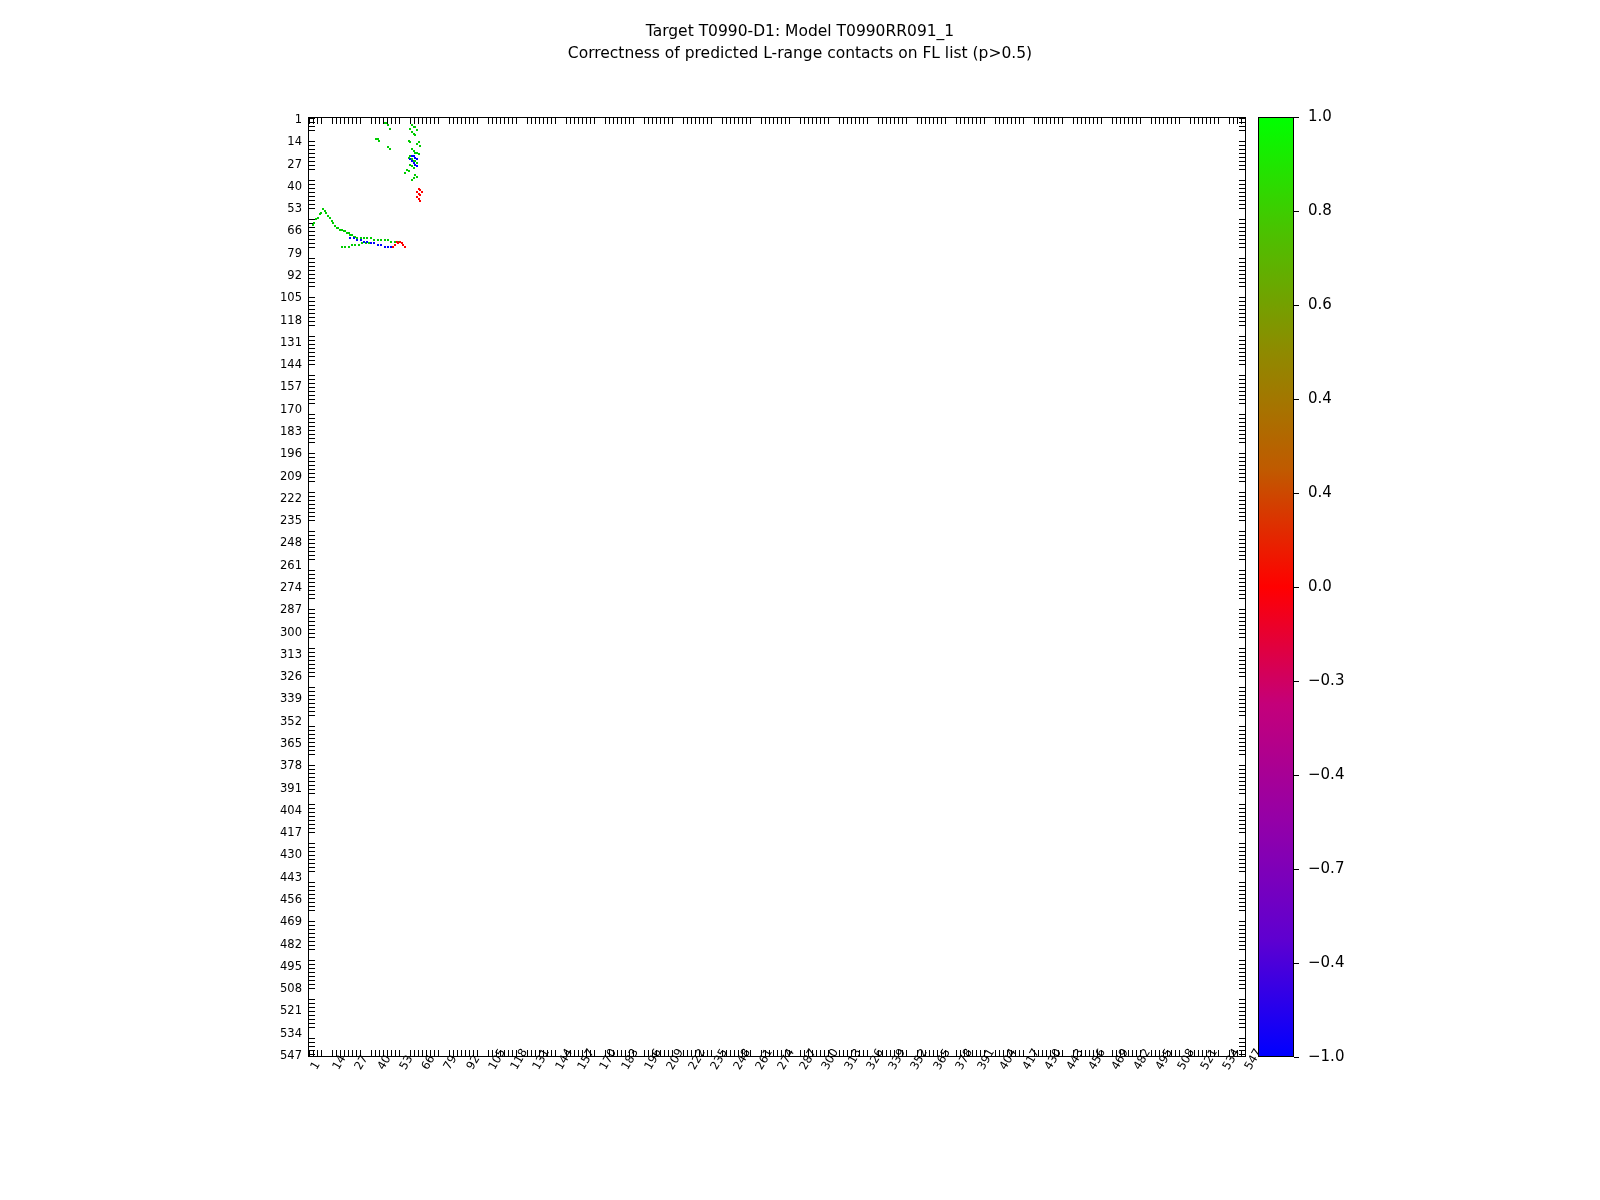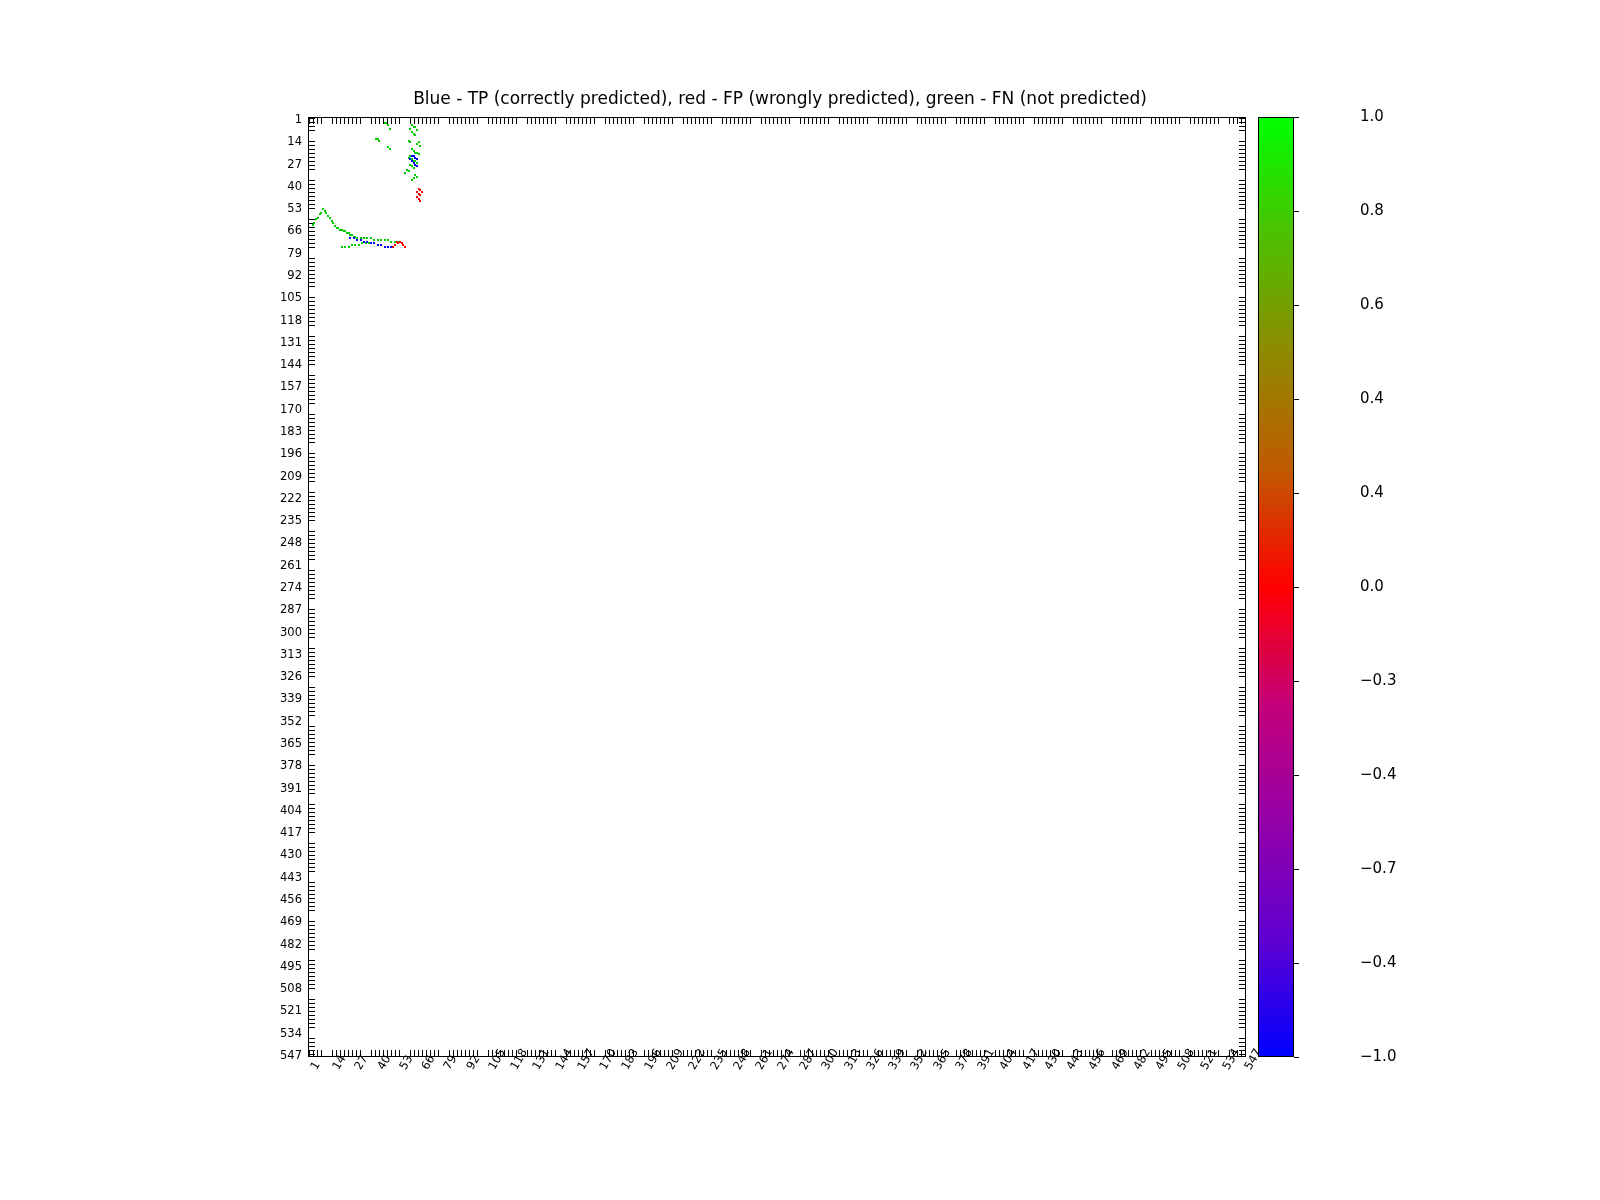"Target T0990-D1: Model T0990RR091_1" div.suptitle { html: none -> <div>Target T0990-D1: Model T0990RR091_1 Correctness of predicted L-range contacts on FL list (p&gt;0.5)</div> }
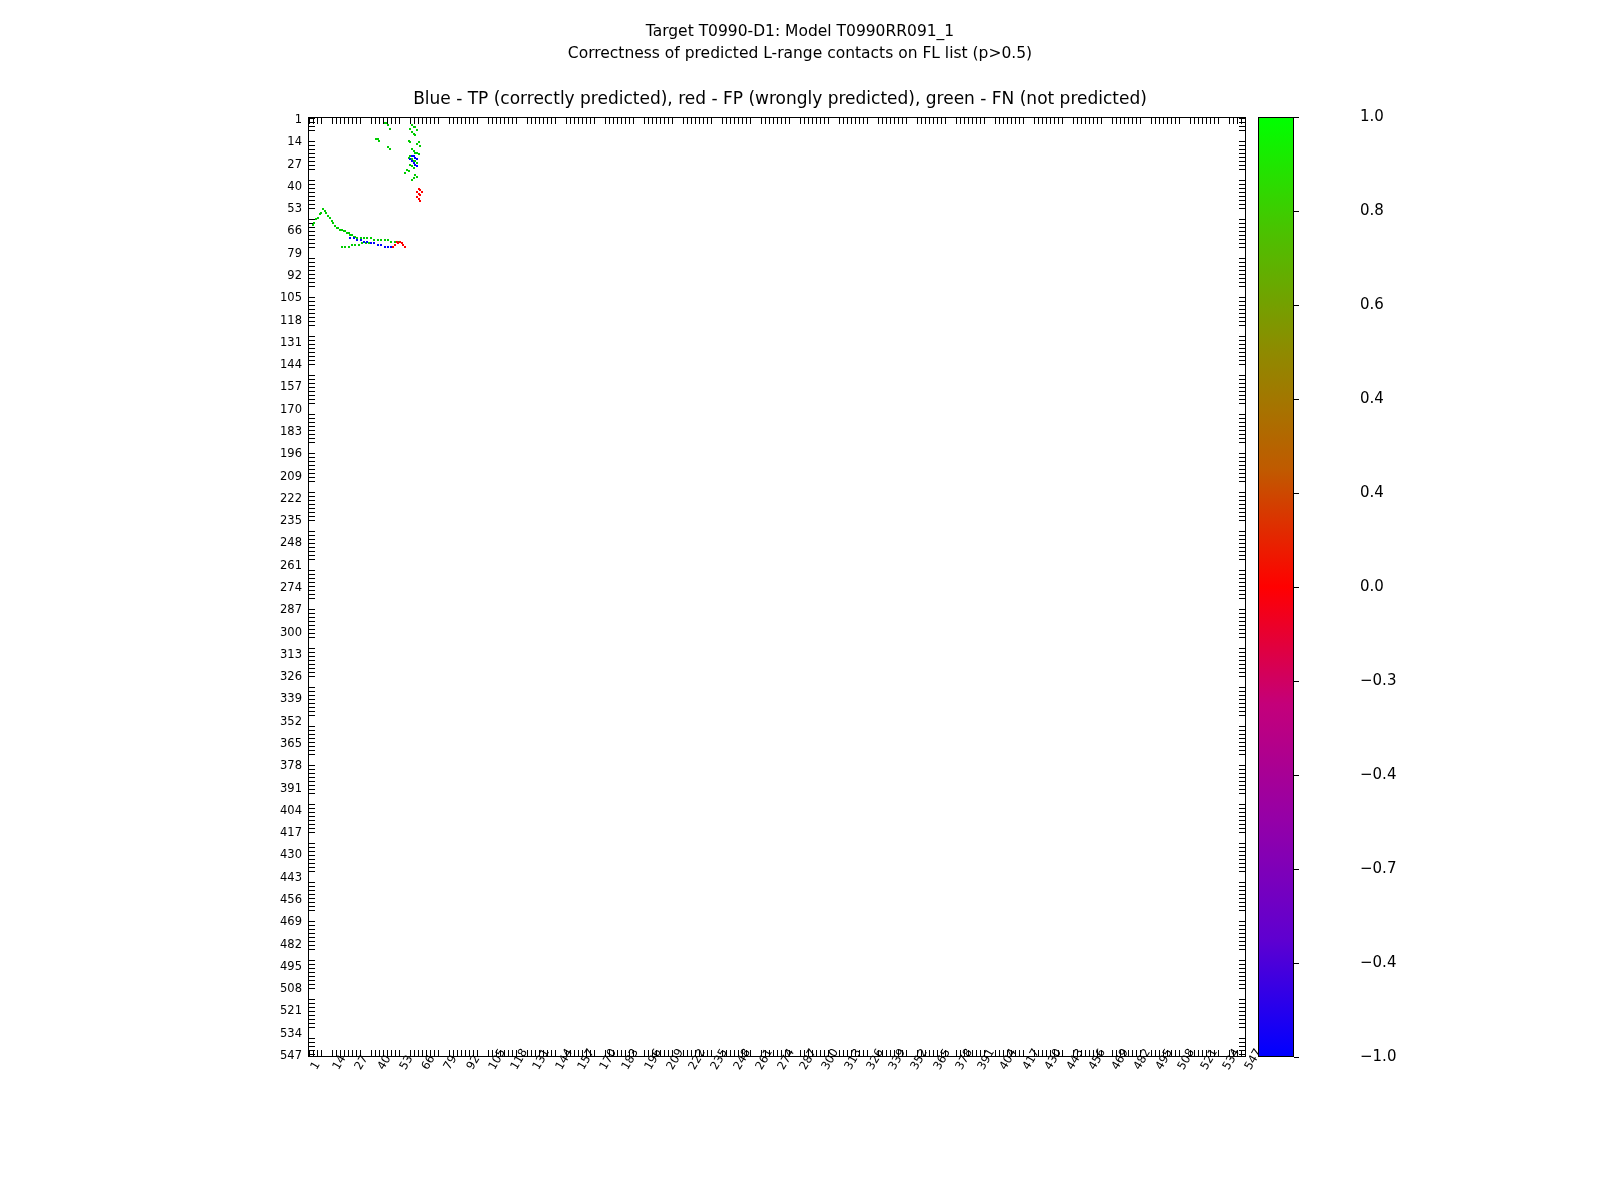"Blue - TP (correctly predicted)," div.axtitle { html: <div>Blue - TP (correctly predicted), red - FP (wrongly predicted), green - FN (not predicted)</div> -> none }
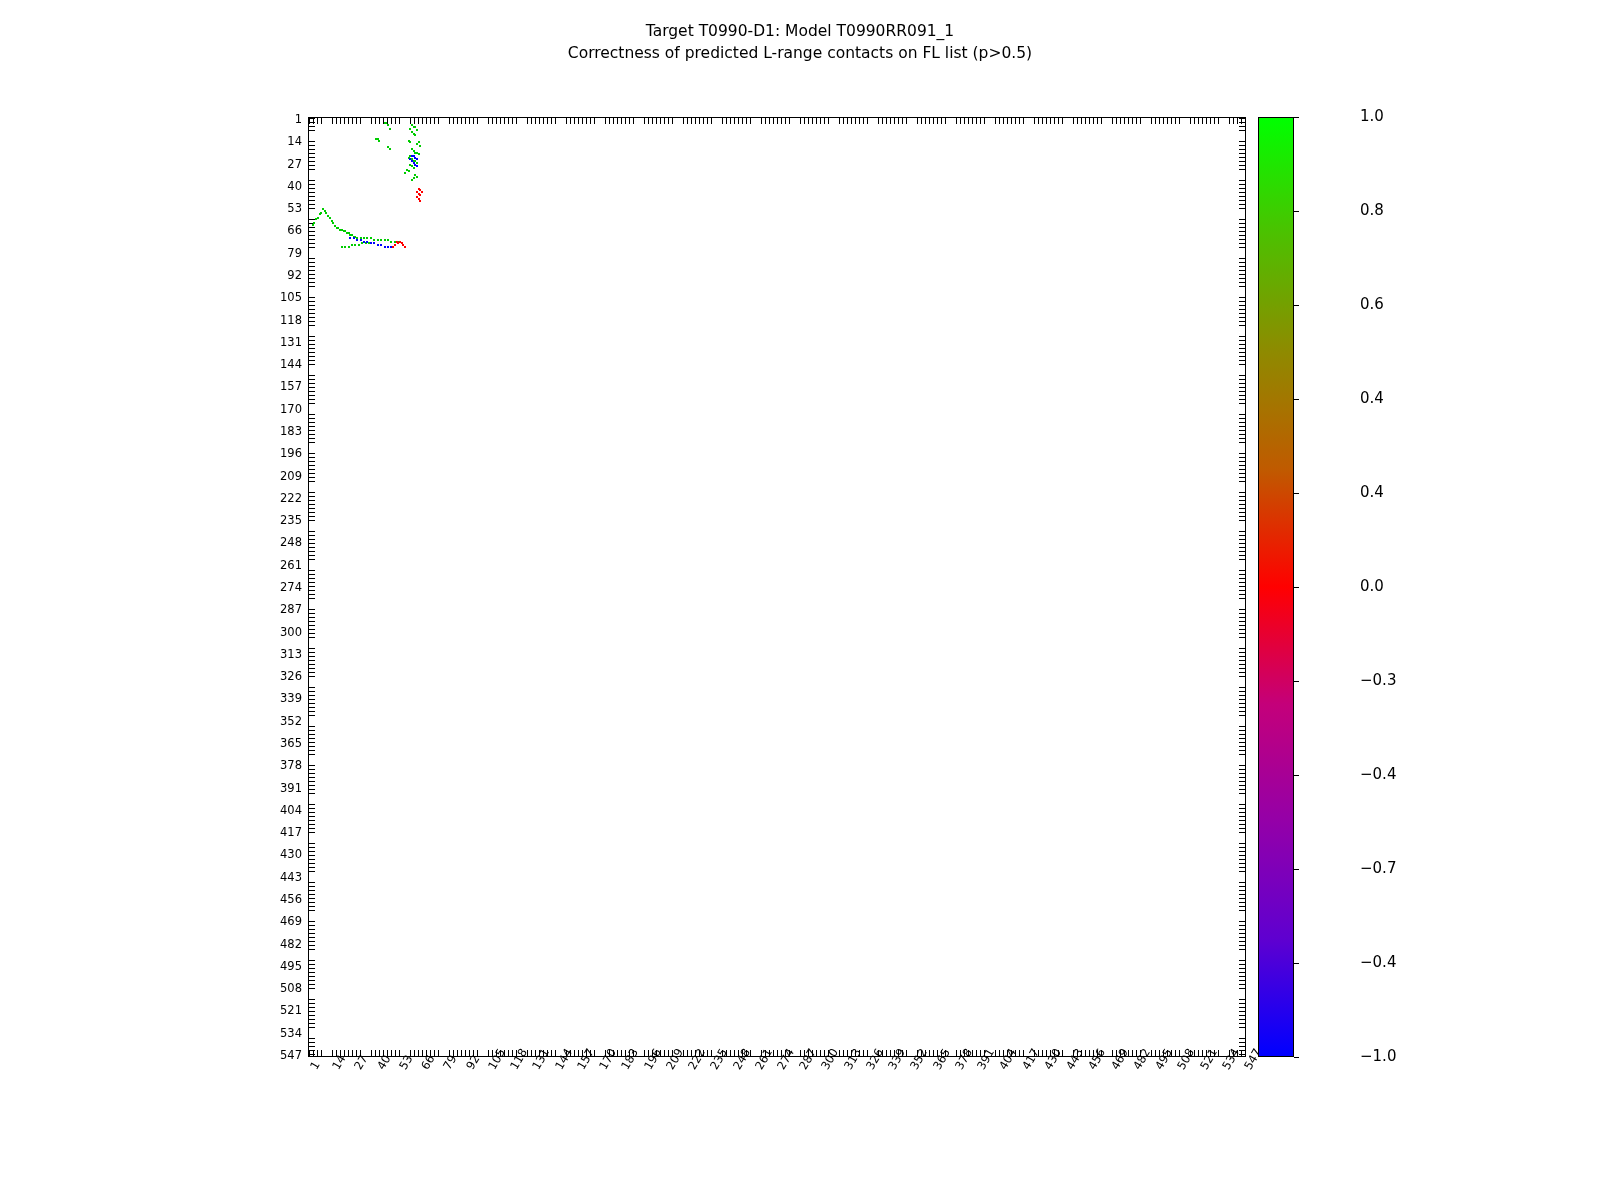"1.0" .cbtick { left: 1360px -> 1308px }
